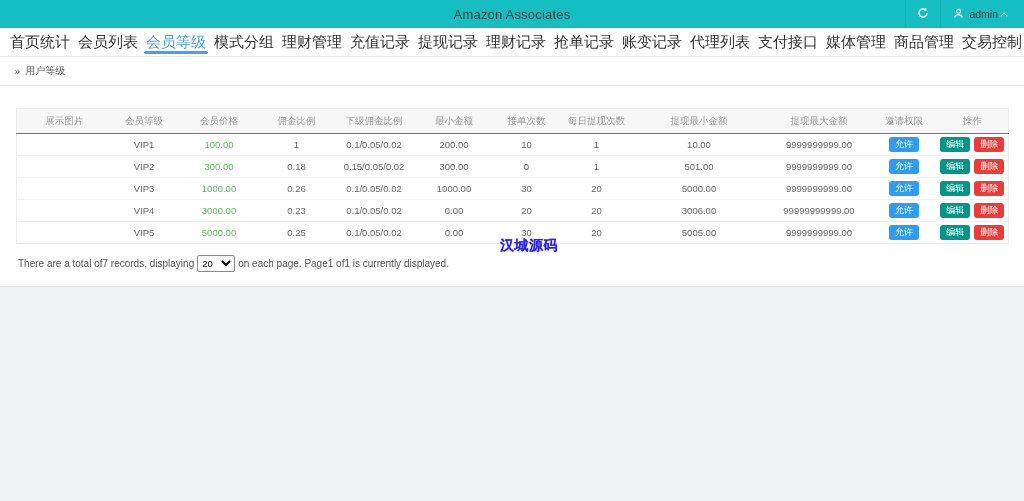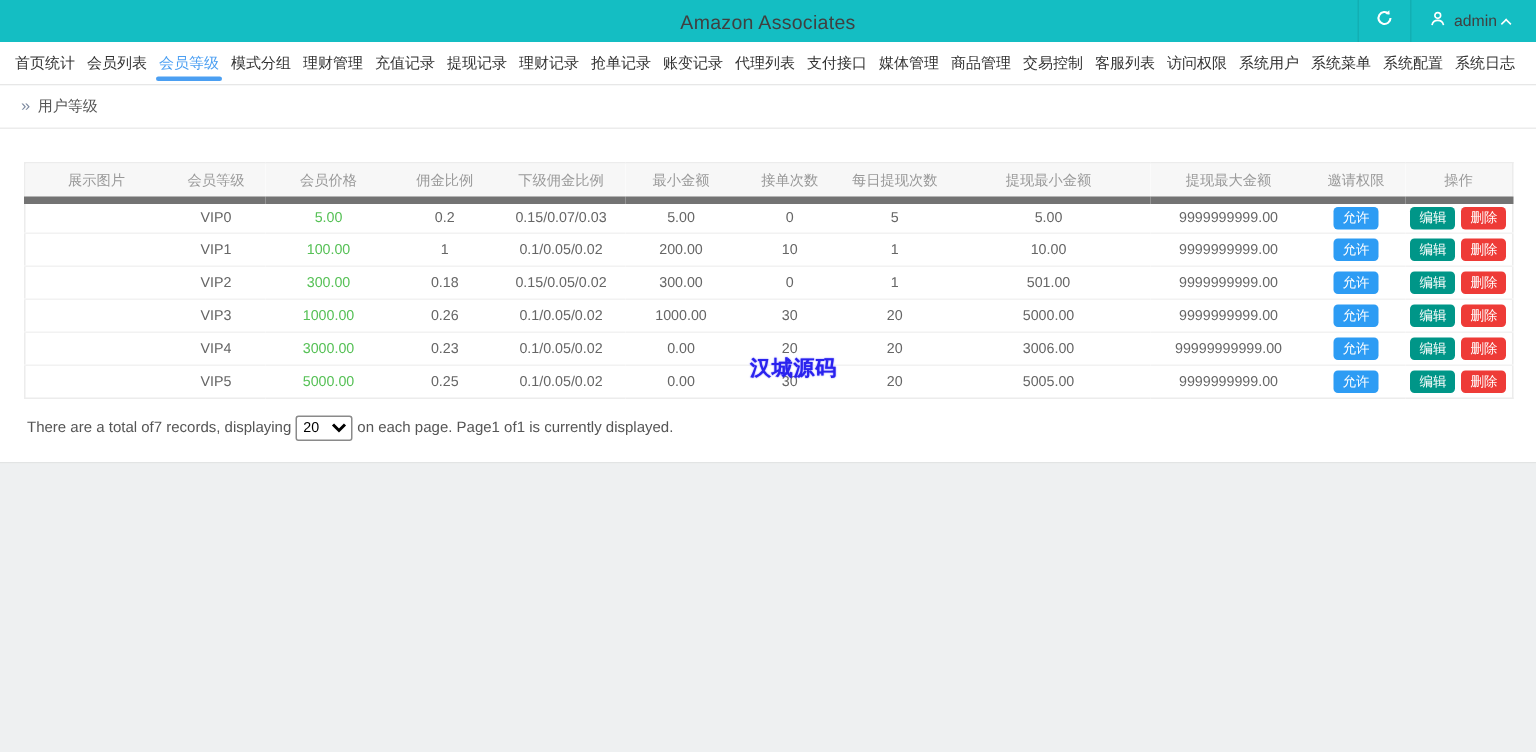"首页统计" .nav-item { font-size: 10px -> 15px }
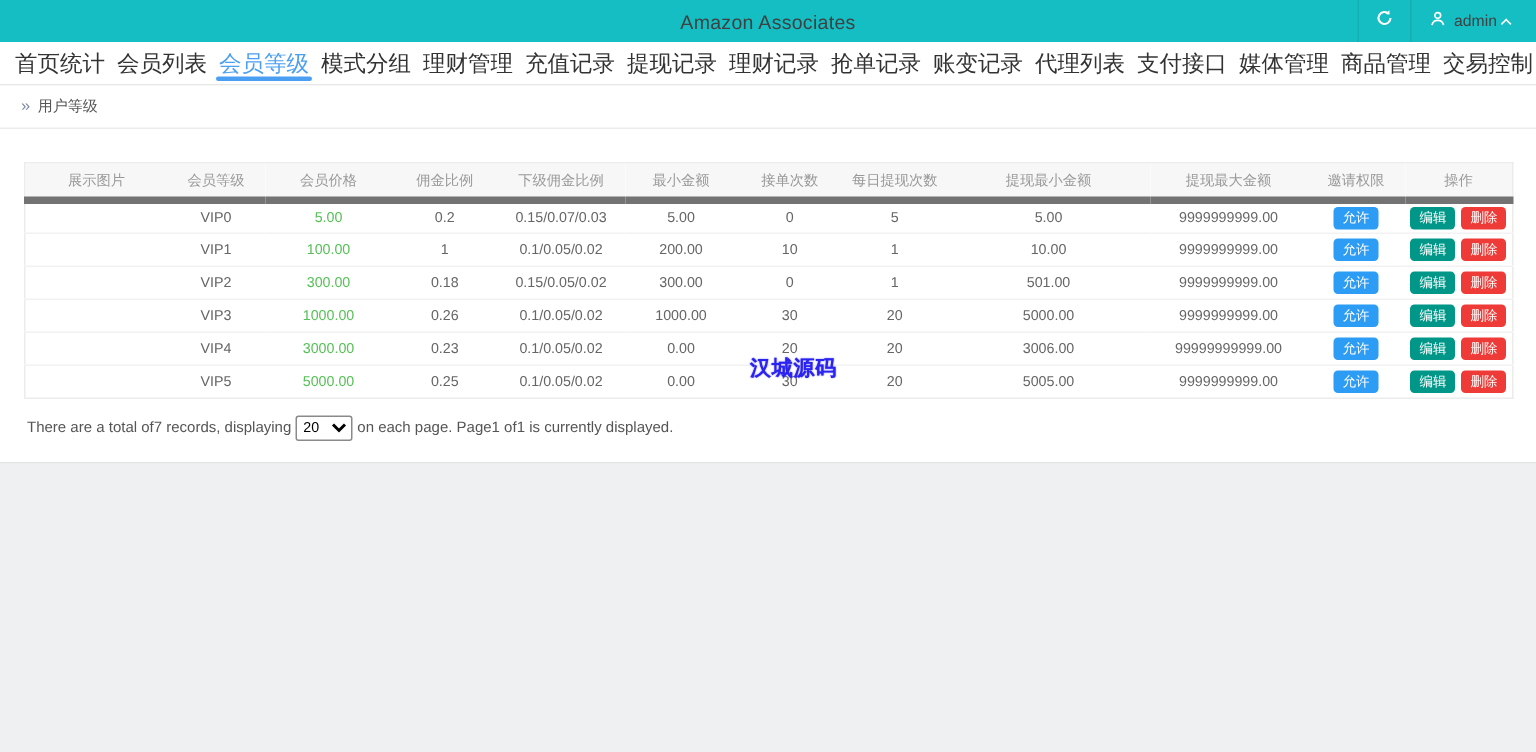"展示图片" thead td { border-bottom: 5px solid #737373 -> 1px solid #737373 }
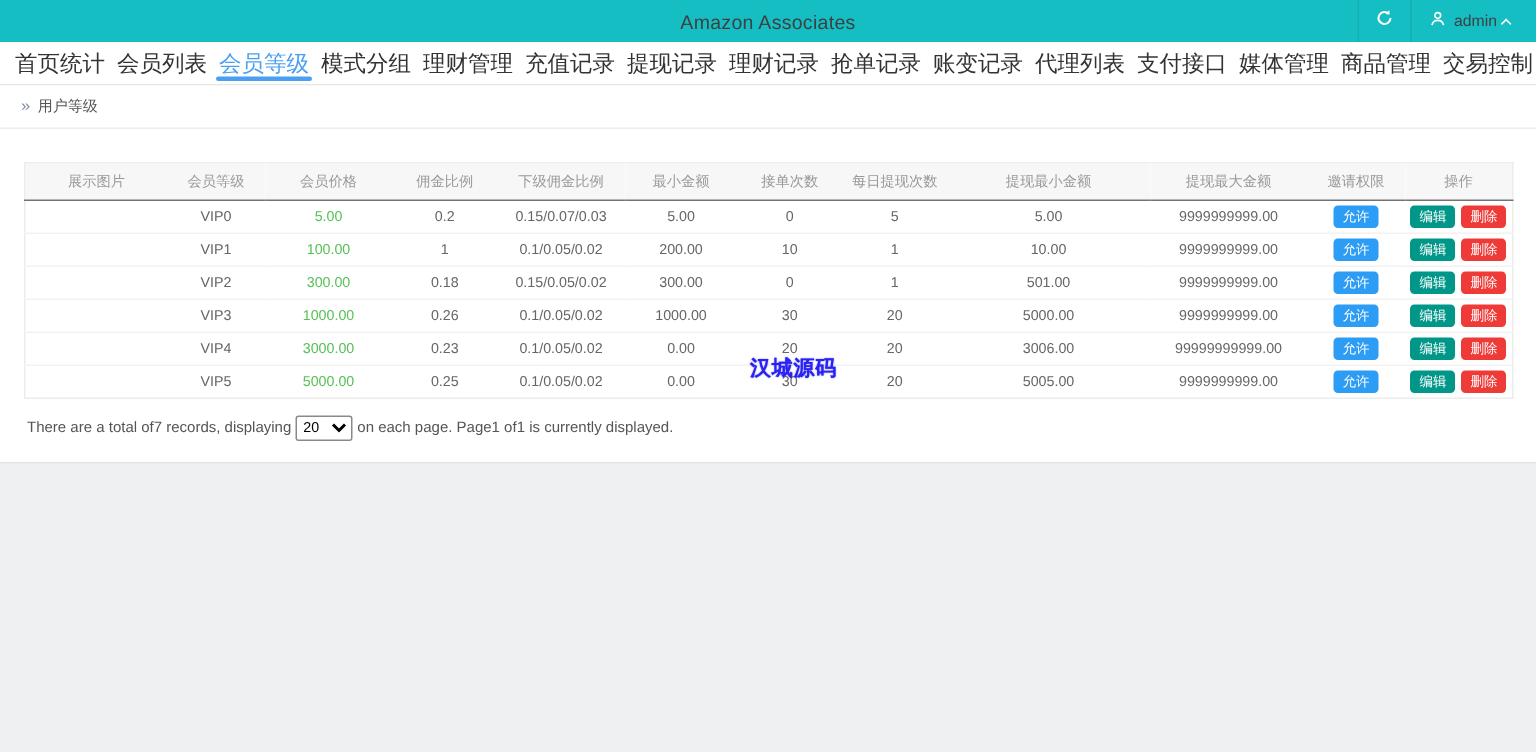"VIP0" tr { html: <tr> <td></td> <td>VIP0</td> <td>5.00</td> <td>0.2</td> <td>0.15/0.07/0.03</td> <td>5.00</td> <td>0</td> <td>5</td> <td>5.00</td> <td>9999999999.00</td> <td><span>允许</span></td> <td><span>编辑</span><span>删除</span></td> </tr> -> none }
